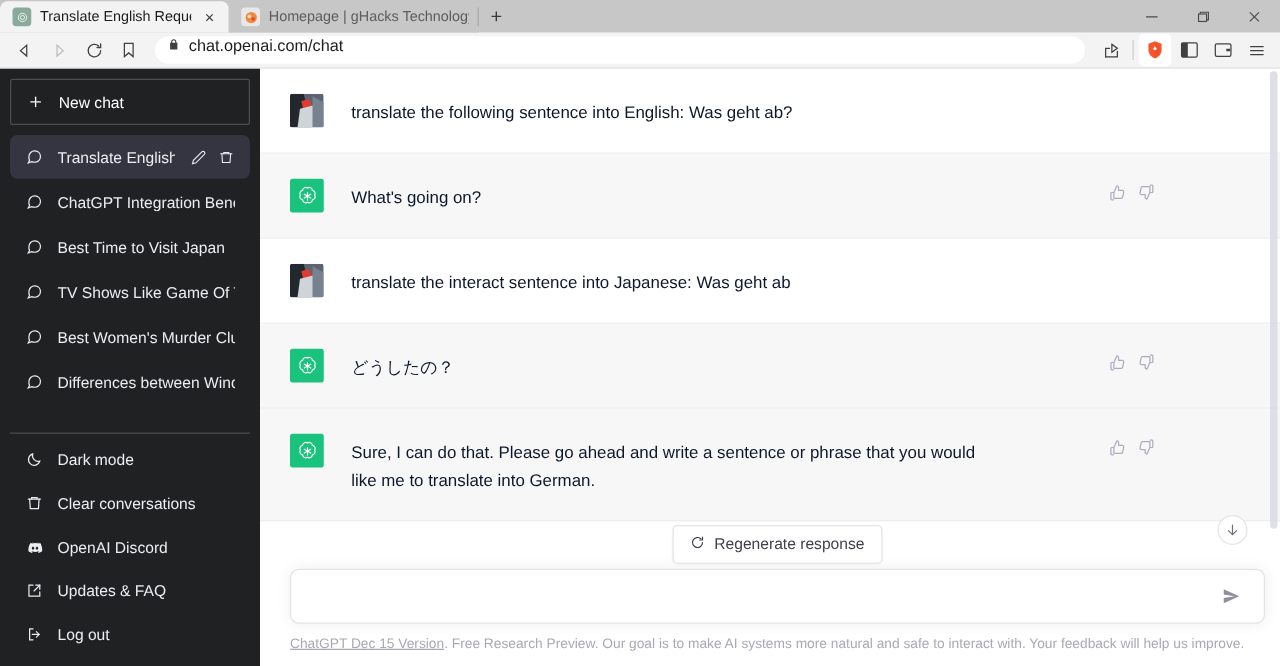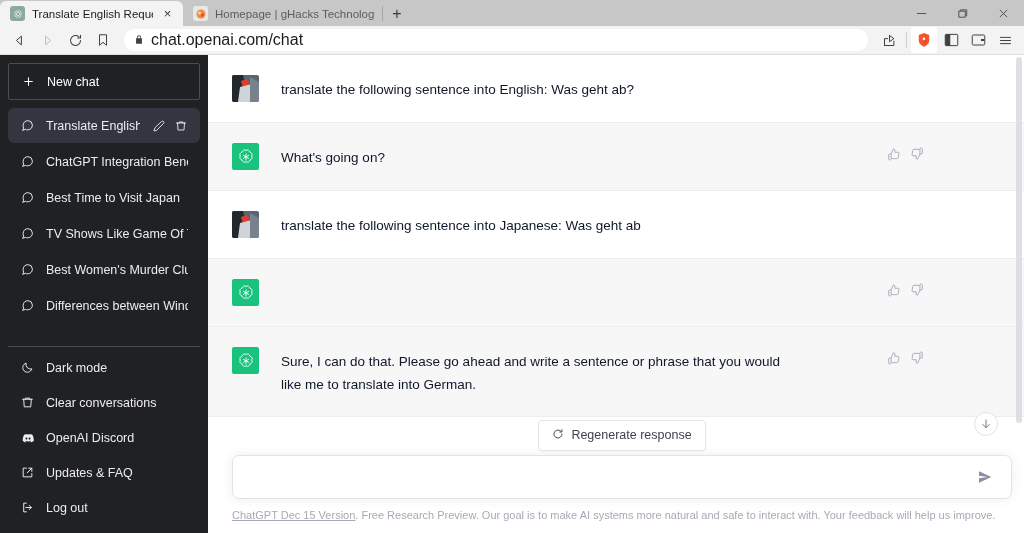"chat.openai.com/chat" .urlbar { align-items: center -> none; font-size: 16px -> 13px }
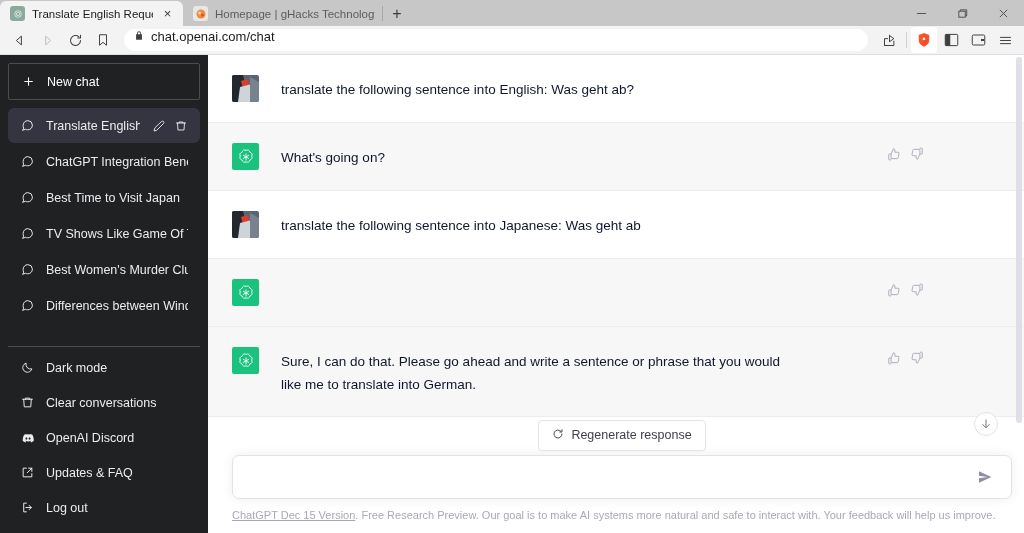"translate the following sentence into Japanese:" div.msg-text { text: following -> interact }
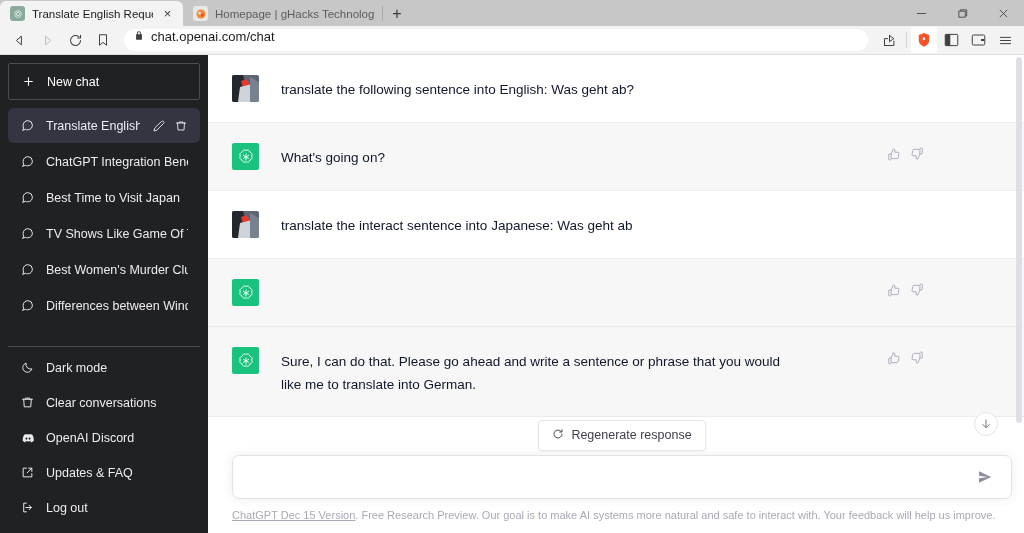"どうしたの？" div.msg-text { html: none -> <div>どうしたの？</div> }
